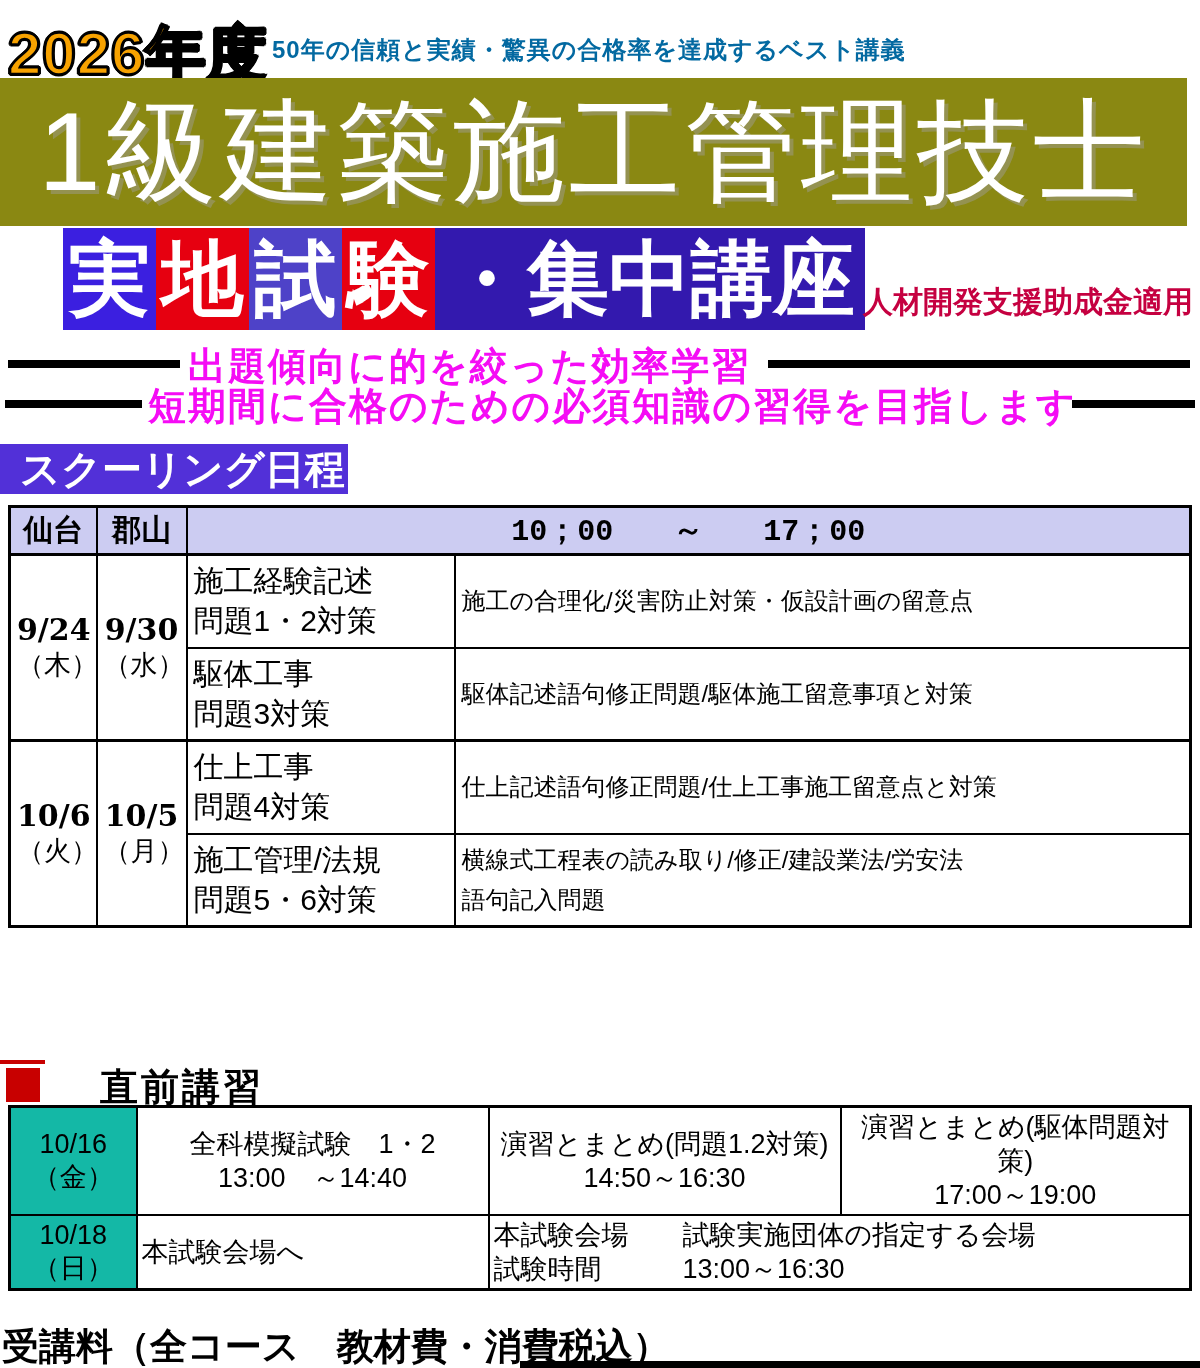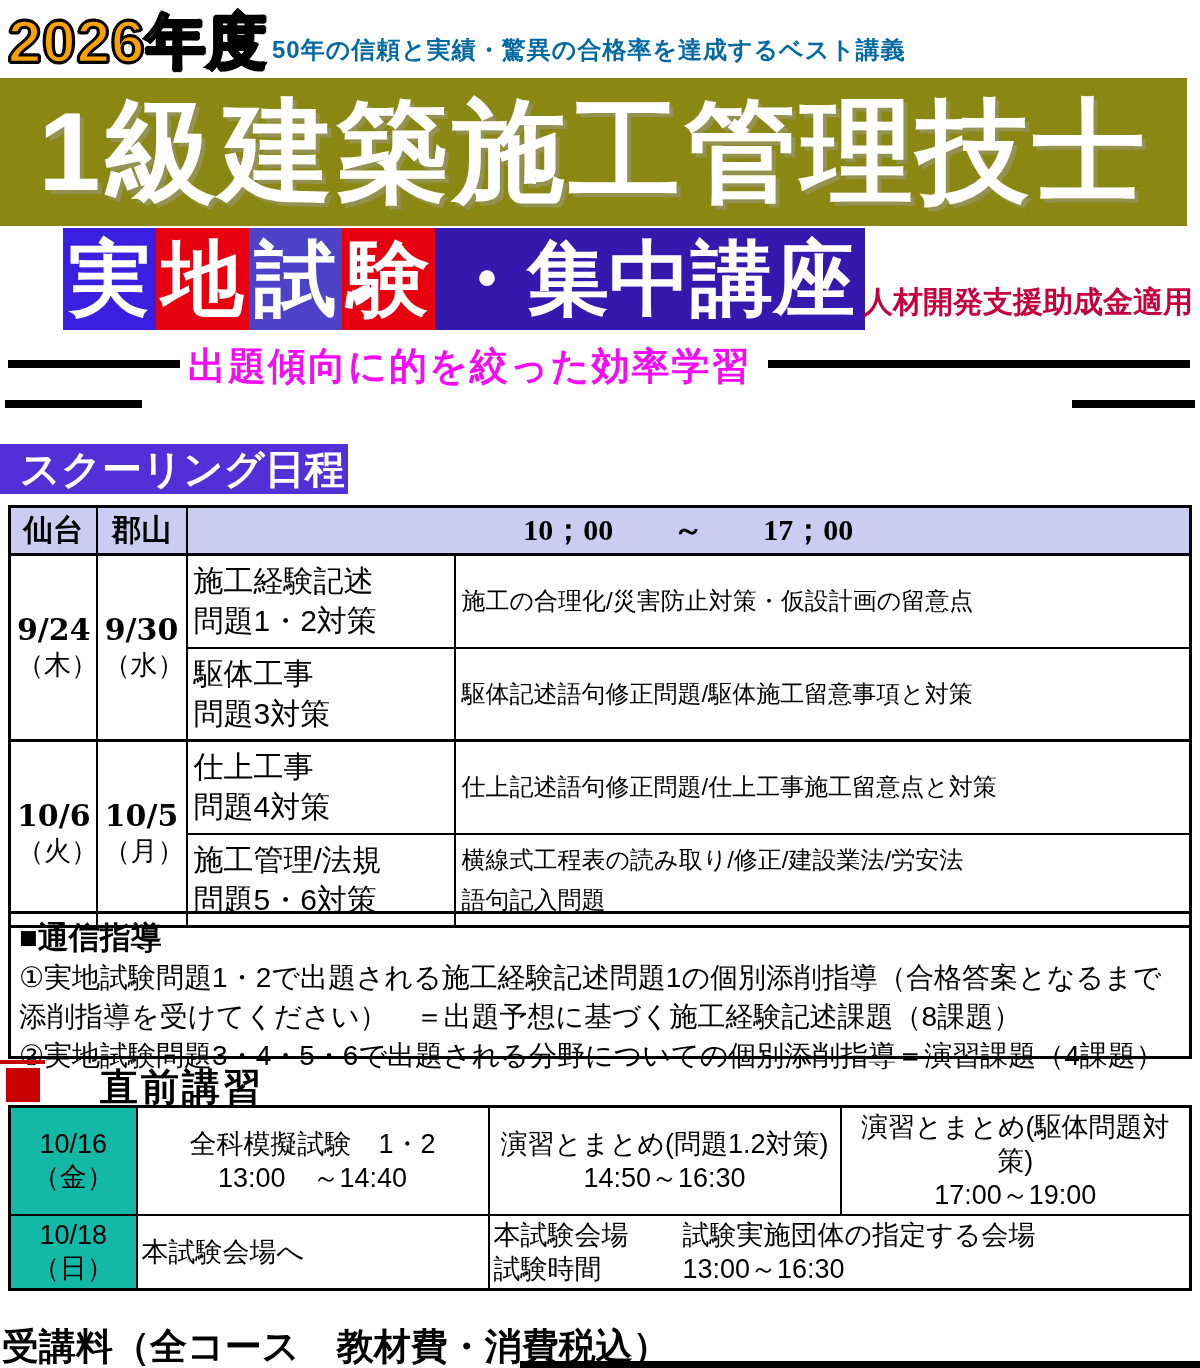"2026年度" .year { top: 2px -> 14px }
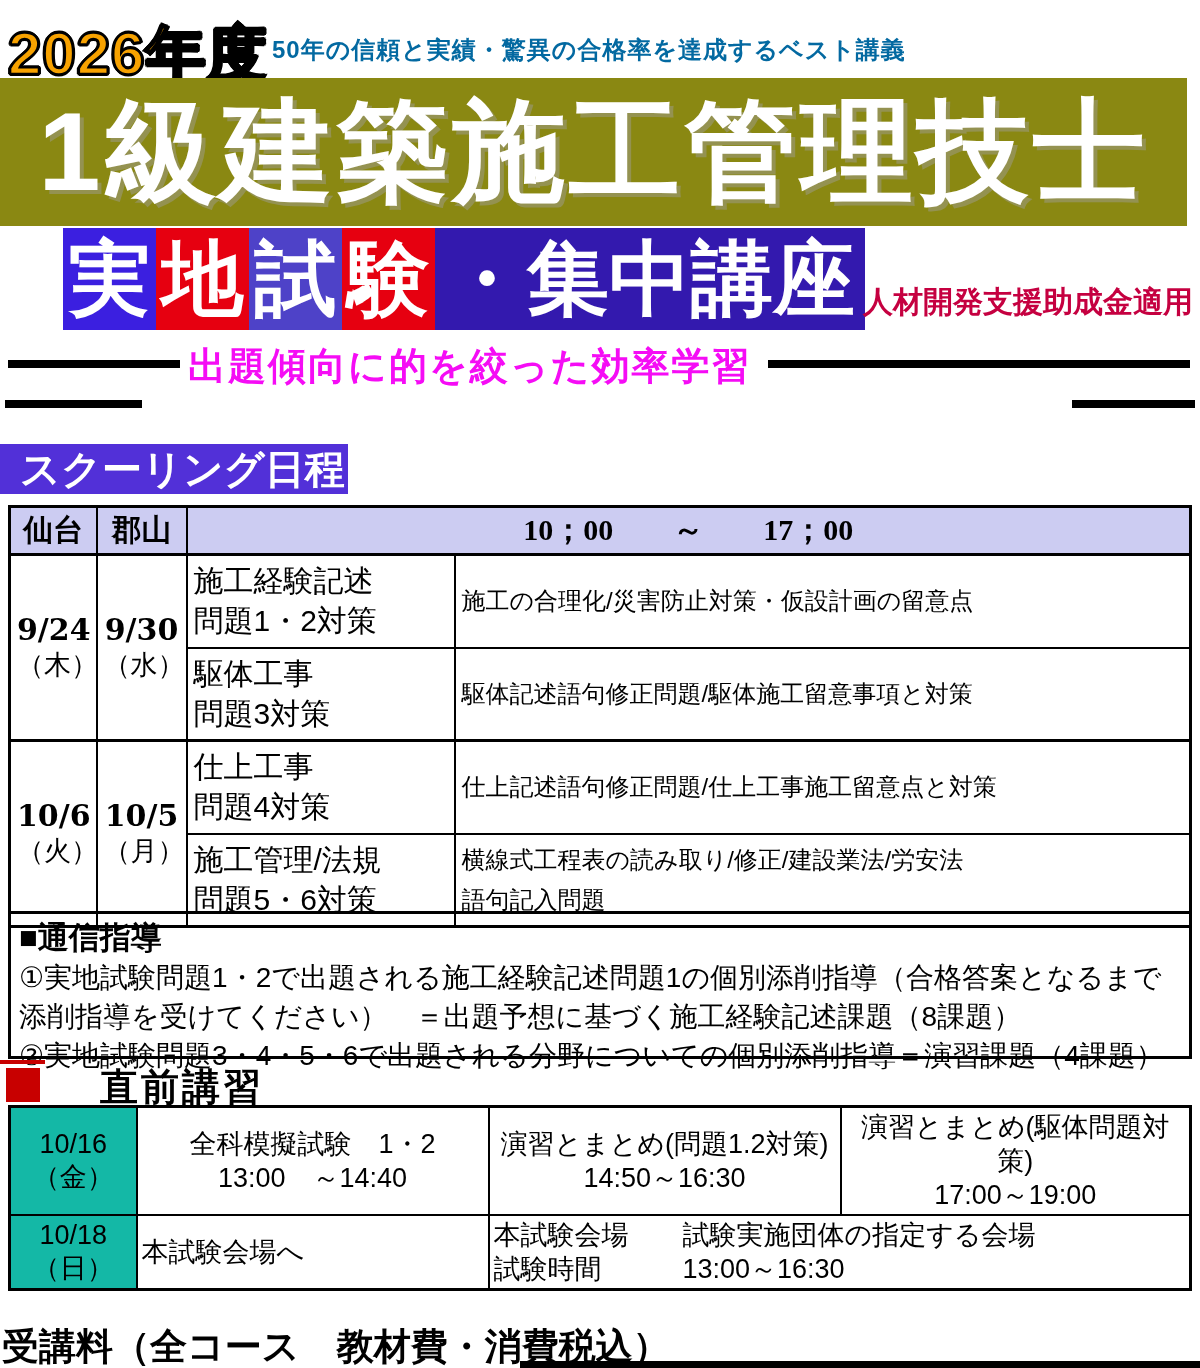"1級建築施工管理技士" .olive-banner .big-title { font-weight: 700 -> 400 }
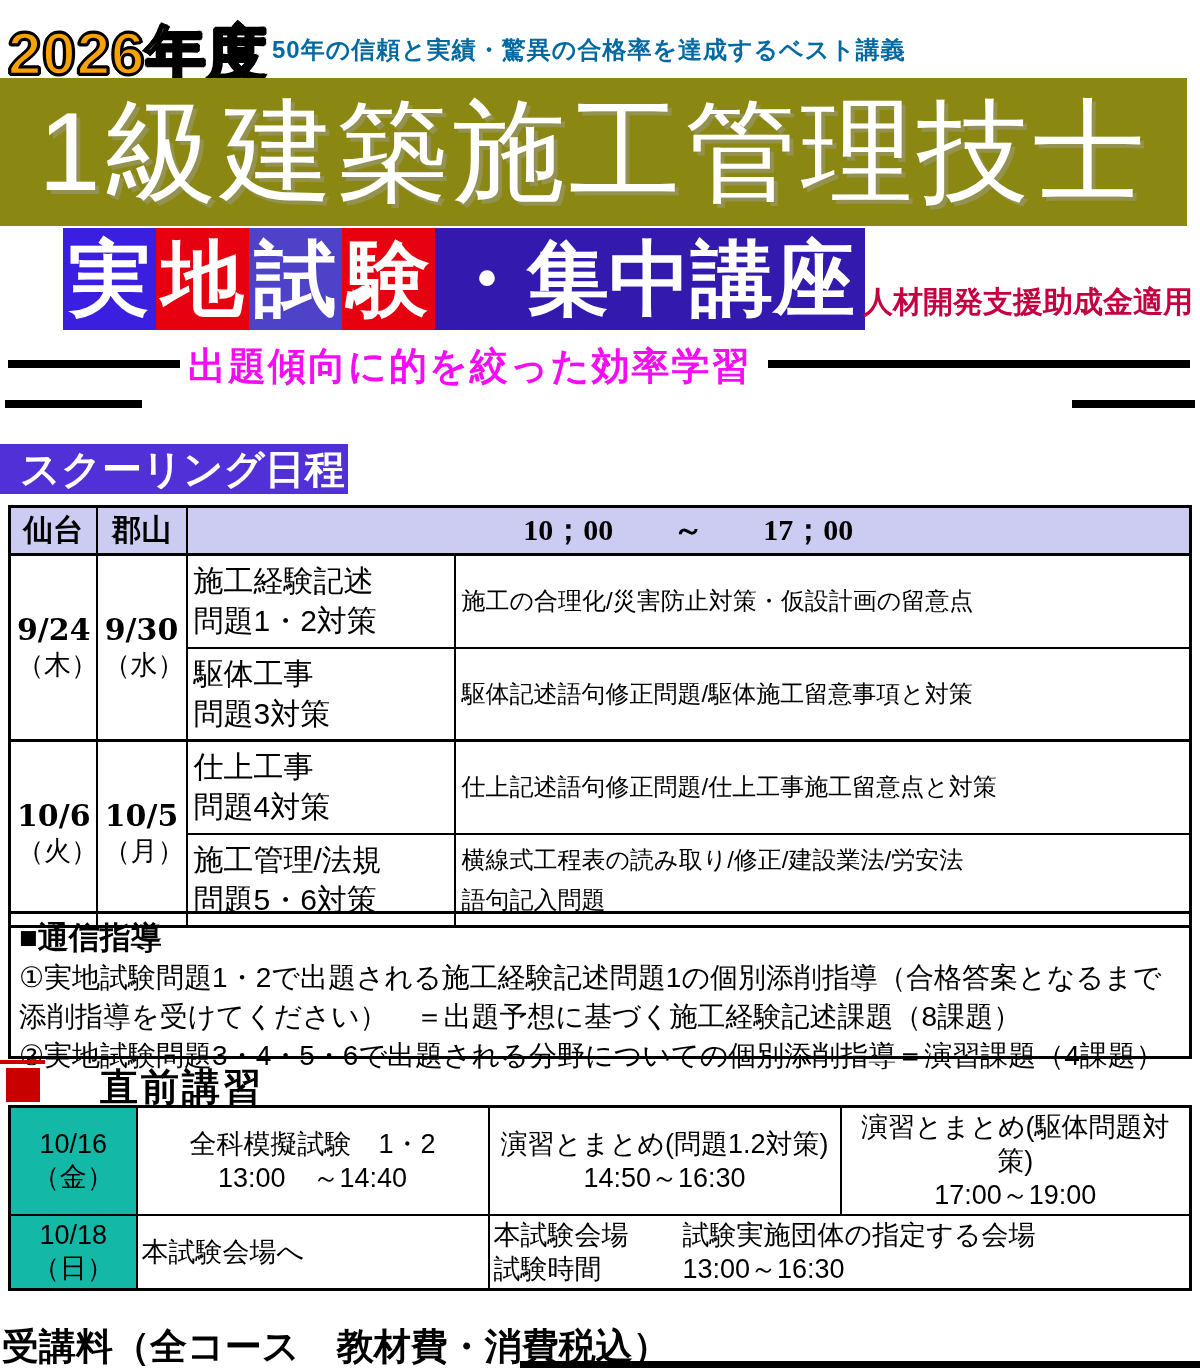"短期間に合格のための必須知識の習得を目指します" div.slogan { html: none -> <div>短期間に合格のための必須知識の習得を目指します</div> }
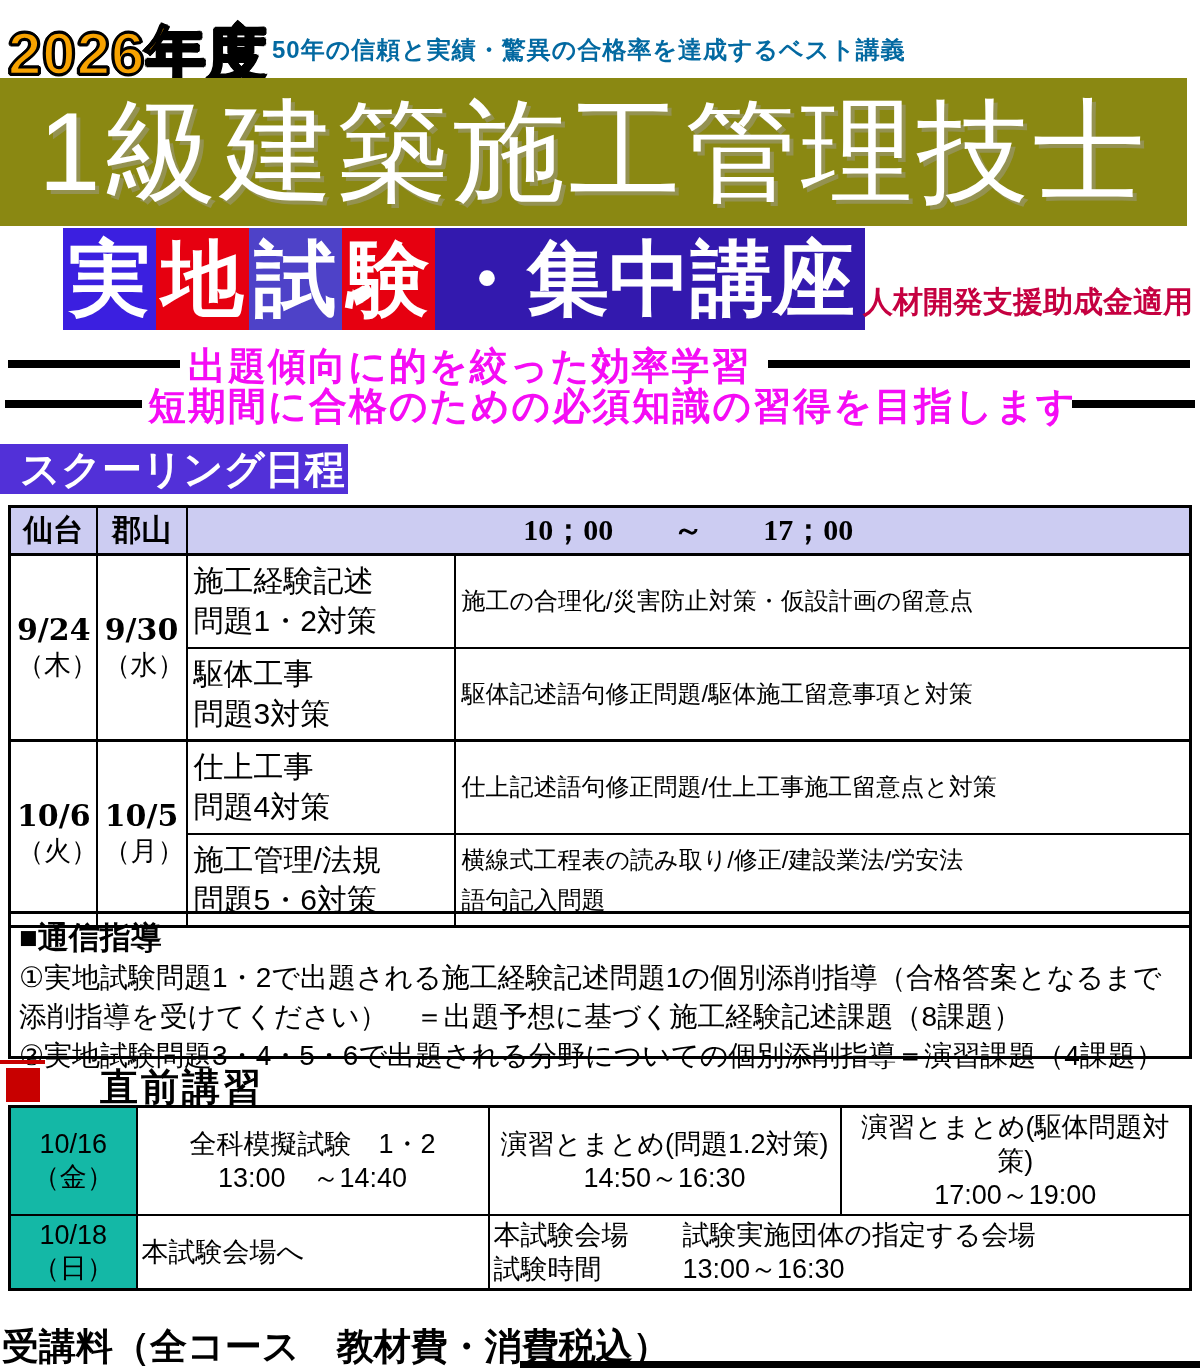"10；00 ～ 17；00" .main-table .time-hdr { font-family: Liberation Serif, serif -> Liberation Mono, monospace }
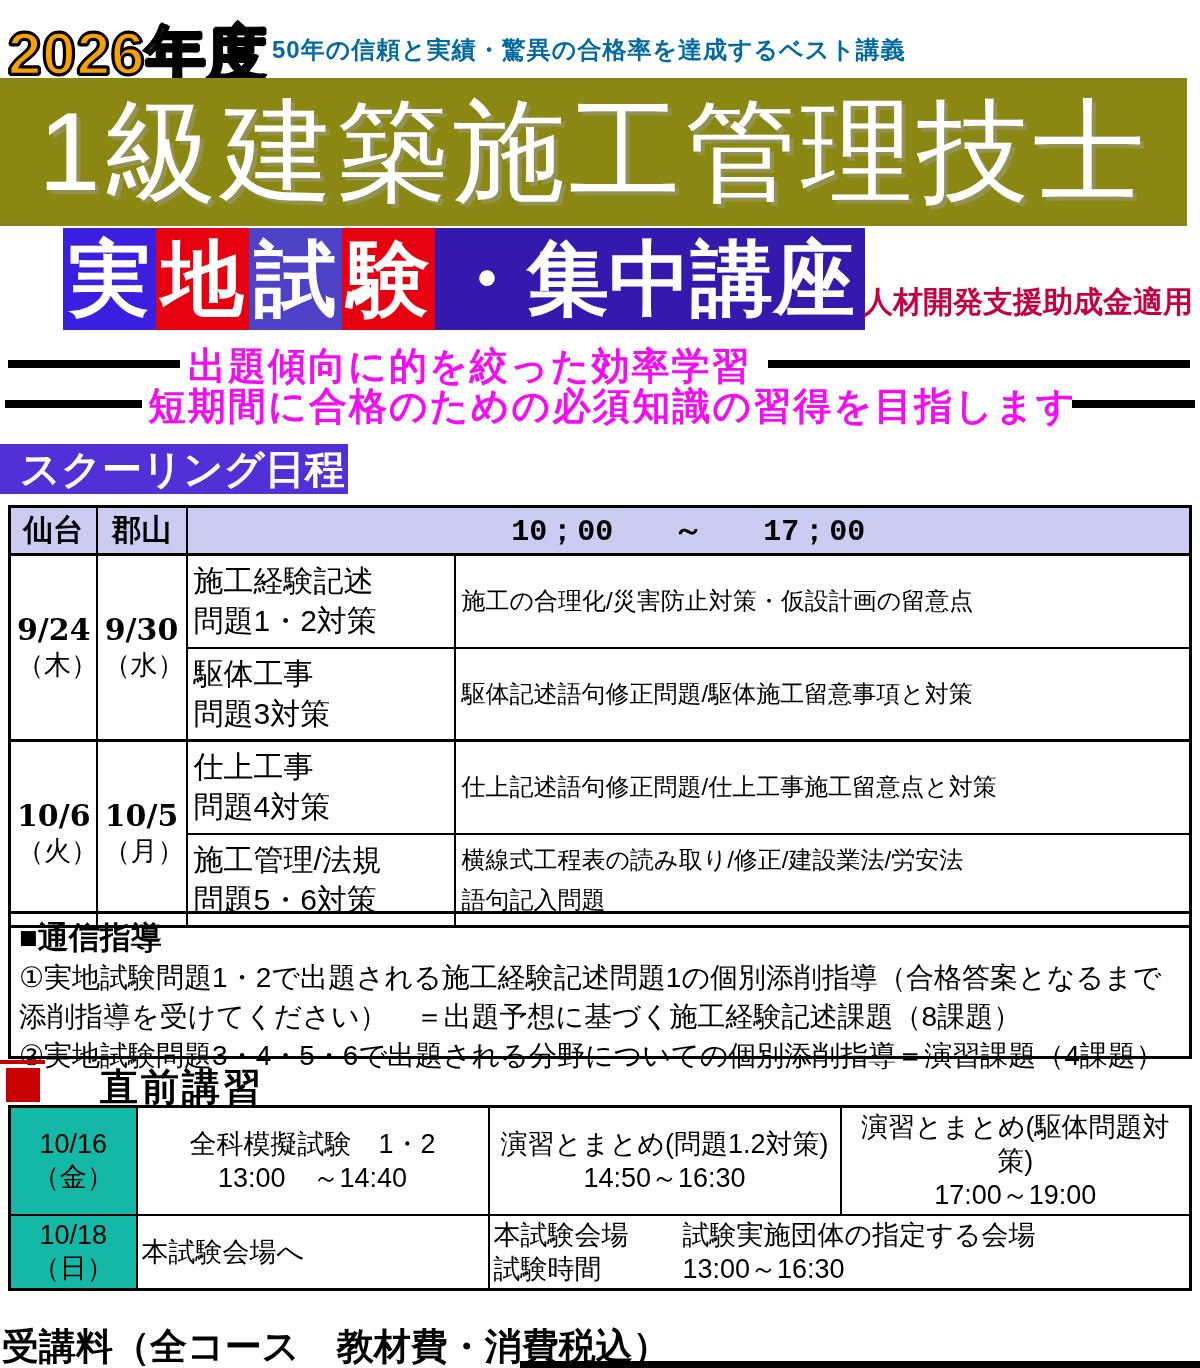"■通信指導" div.corr-box { html: <div> <div>■通信指導</div> <div>①実地試験問題1・2で出題される施工経験記述問題1の個別添削指導（合格答案となるまで添削指導を受けてください） ＝出題予想に基づく施工経験記述課題（8課題）</div> <div>②実地試験問題3・4・5・6で出題される分野についての個別添削指導＝演習課題（4課題）</div> </div> -> none }
